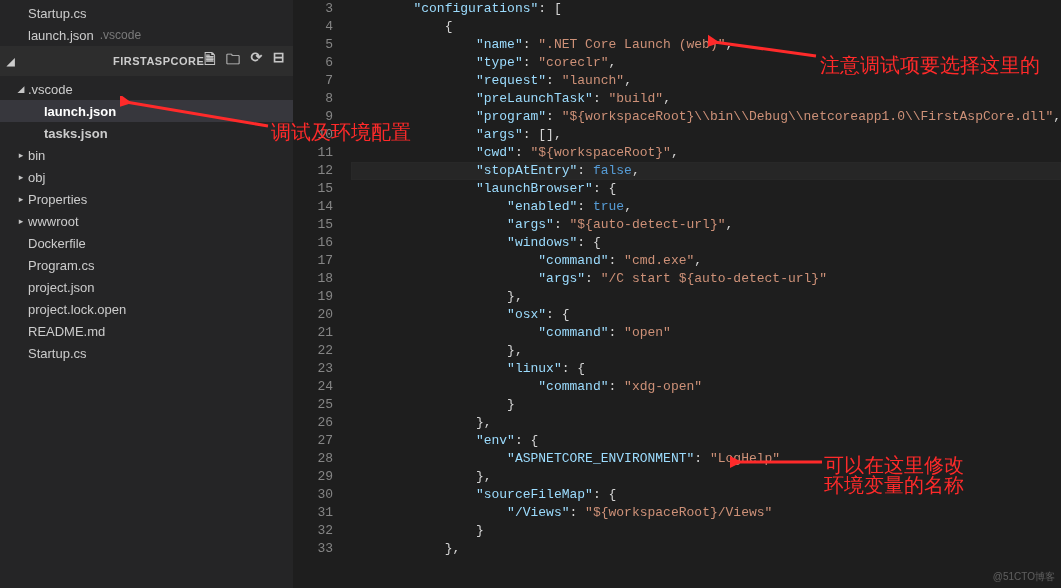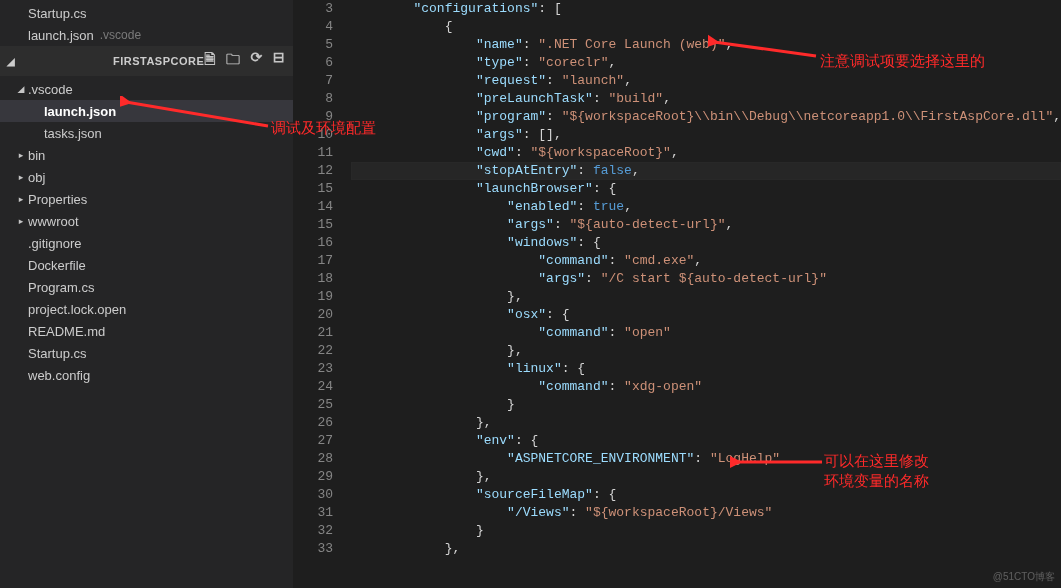"注意调试项要选择这里的" .annot { font-size: 15px -> 20px }
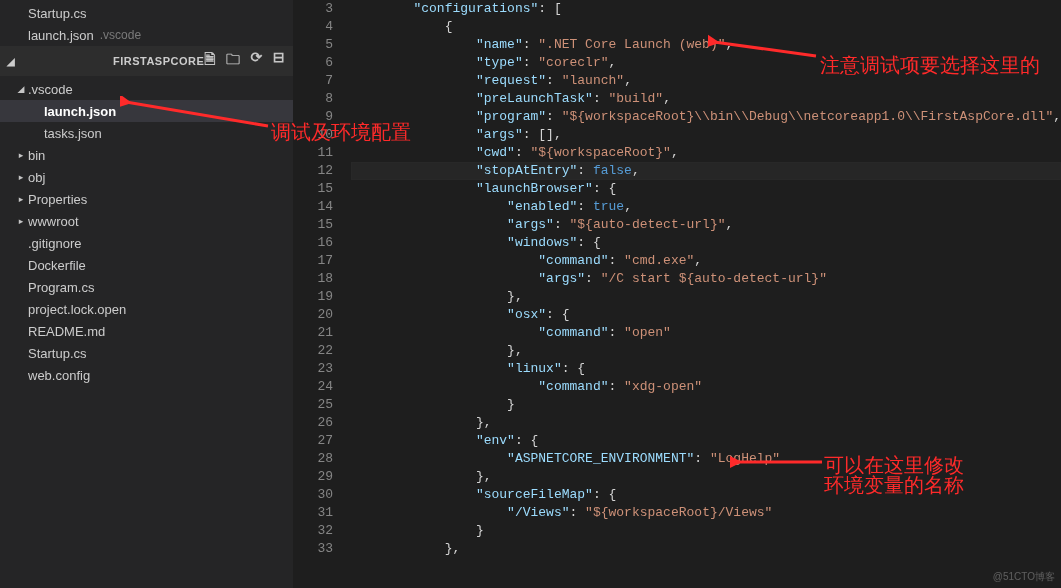"tasks.json" .depth-2 { font-weight: none -> bold }
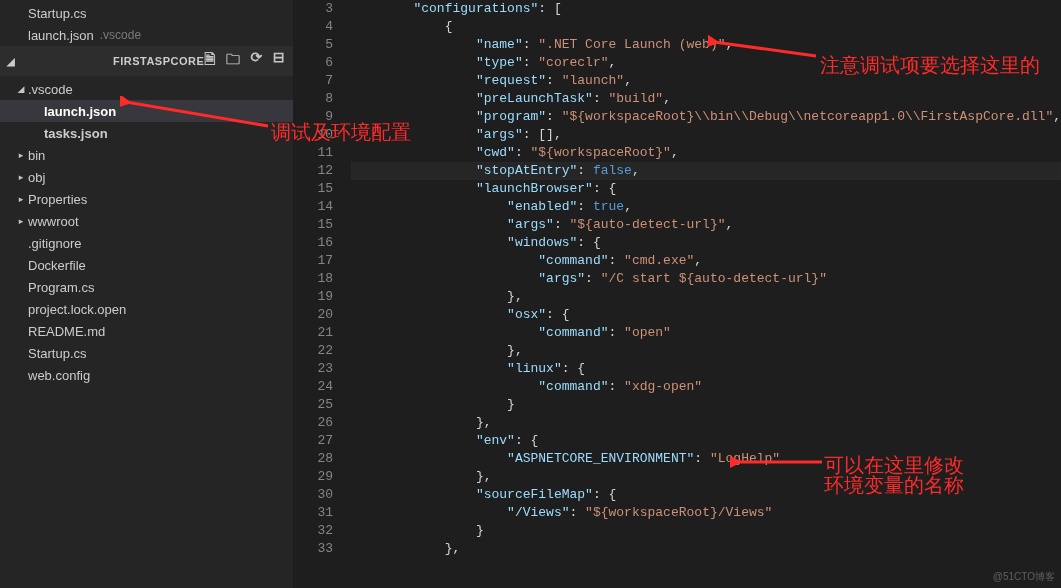".gitignore" div.tree-item { html: <div> <span>▸</span> <span>.gitignore</span> </div> -> none }
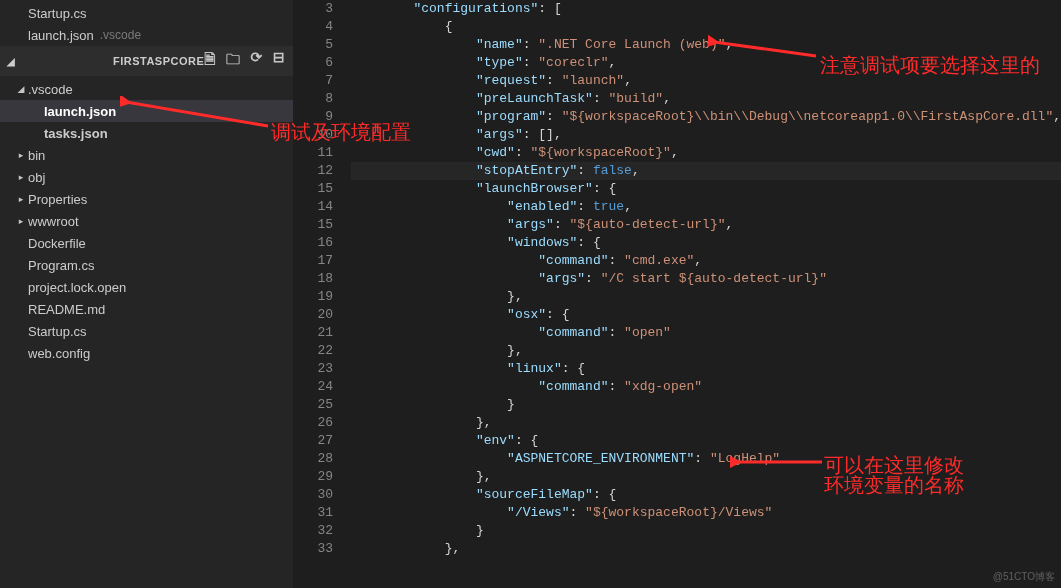"project.json" div.tree-item { html: none -> <div> <span>▸</span> <span>project.json</span> </div> }
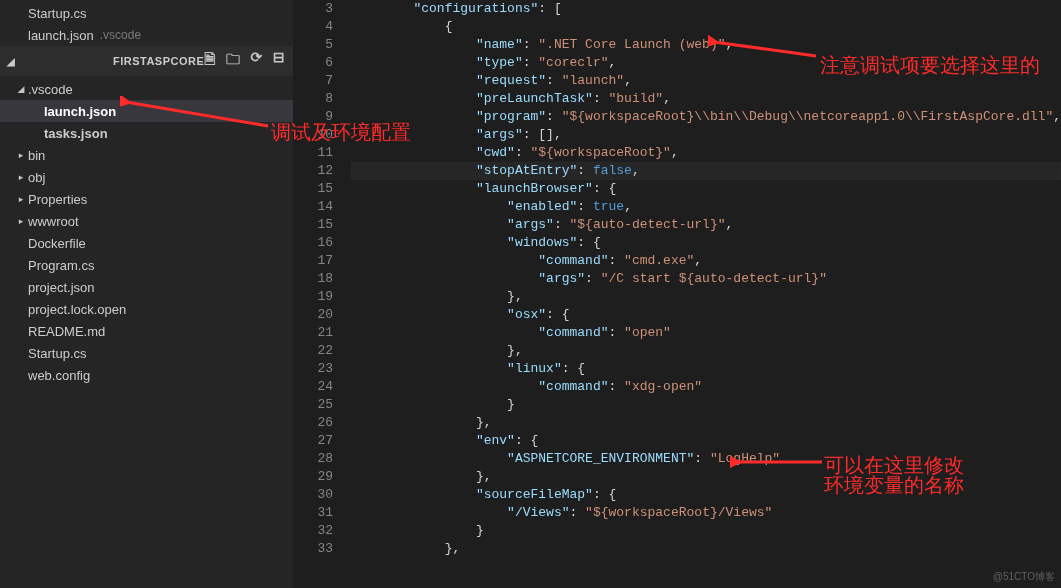"web.config" div.tree-item { html: <div> <span>▸</span> <span>web.config</span> </div> -> none }
